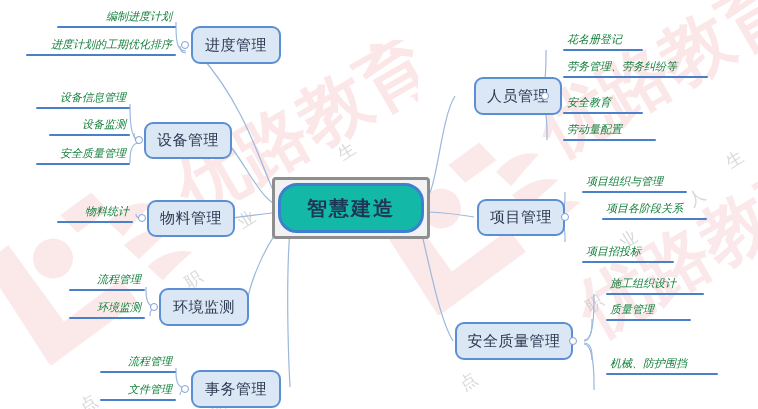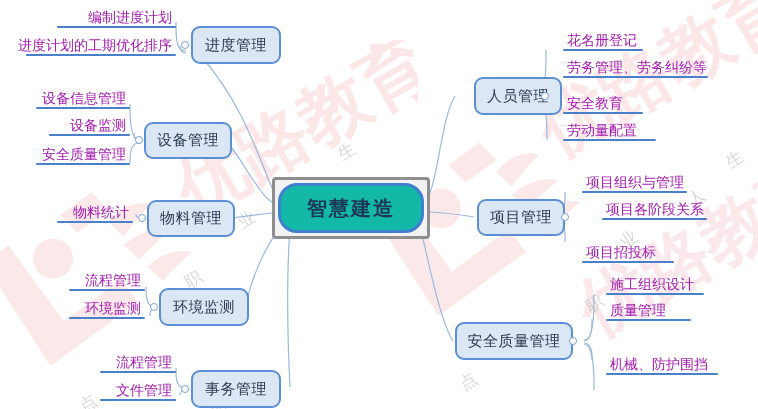"编制进度计划" .leaf .leaf-text { color: #a21caf -> #15803d; font-size: 14px -> 11px; font-style: none -> italic }
